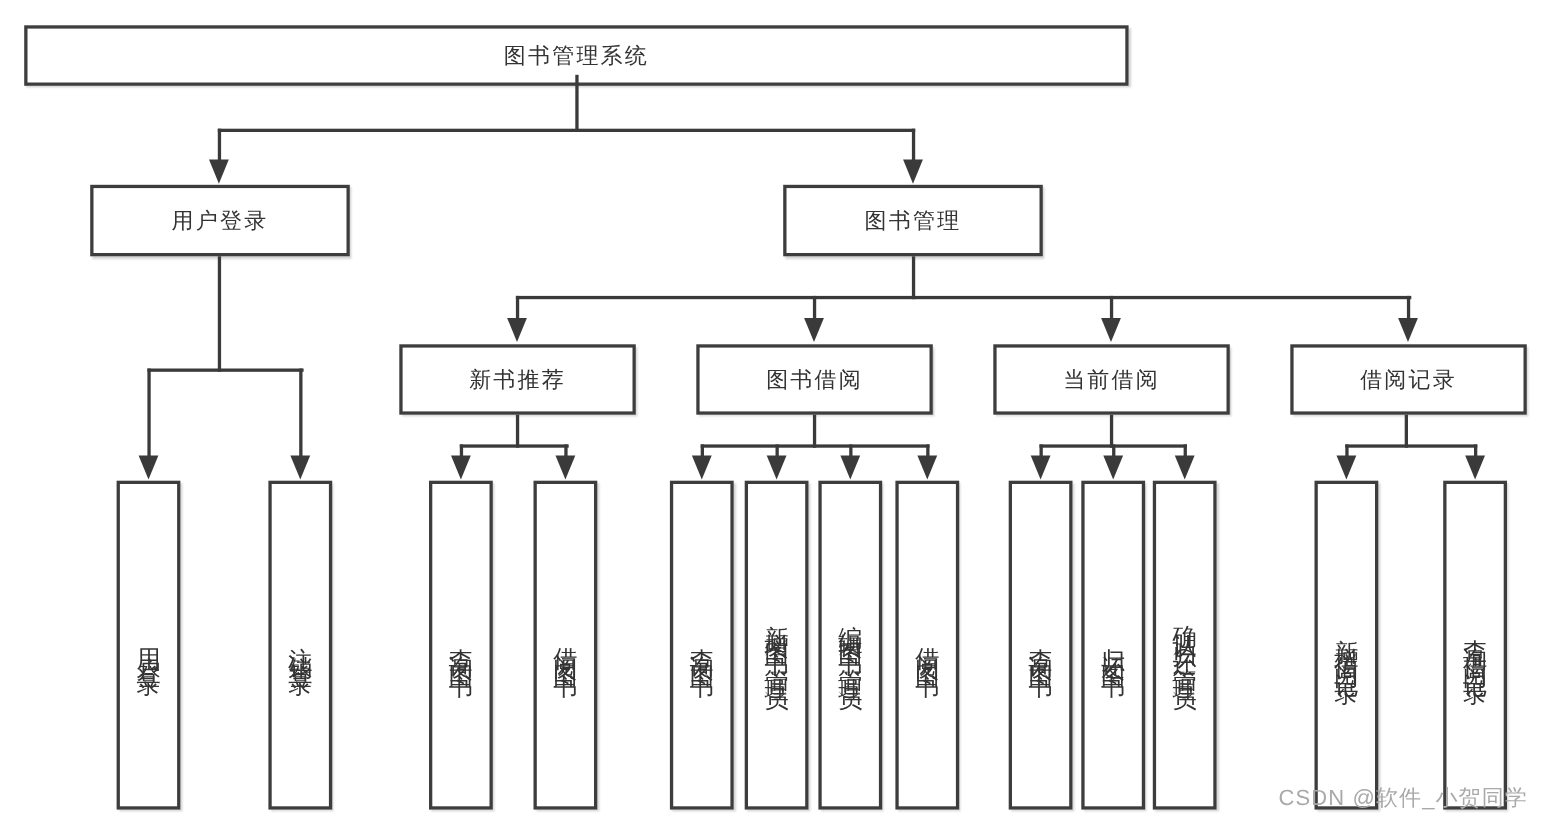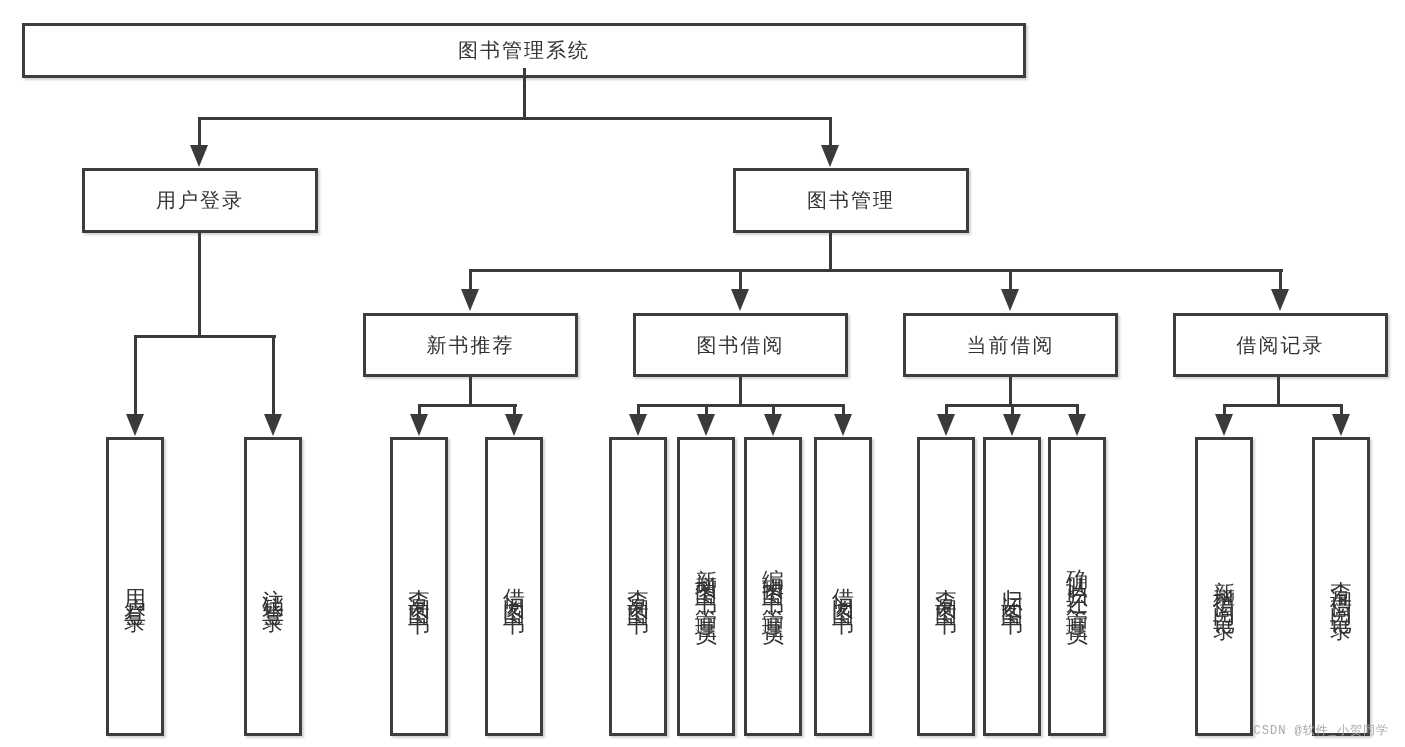"图书管理" div.node { margin-left: 21px -> none }
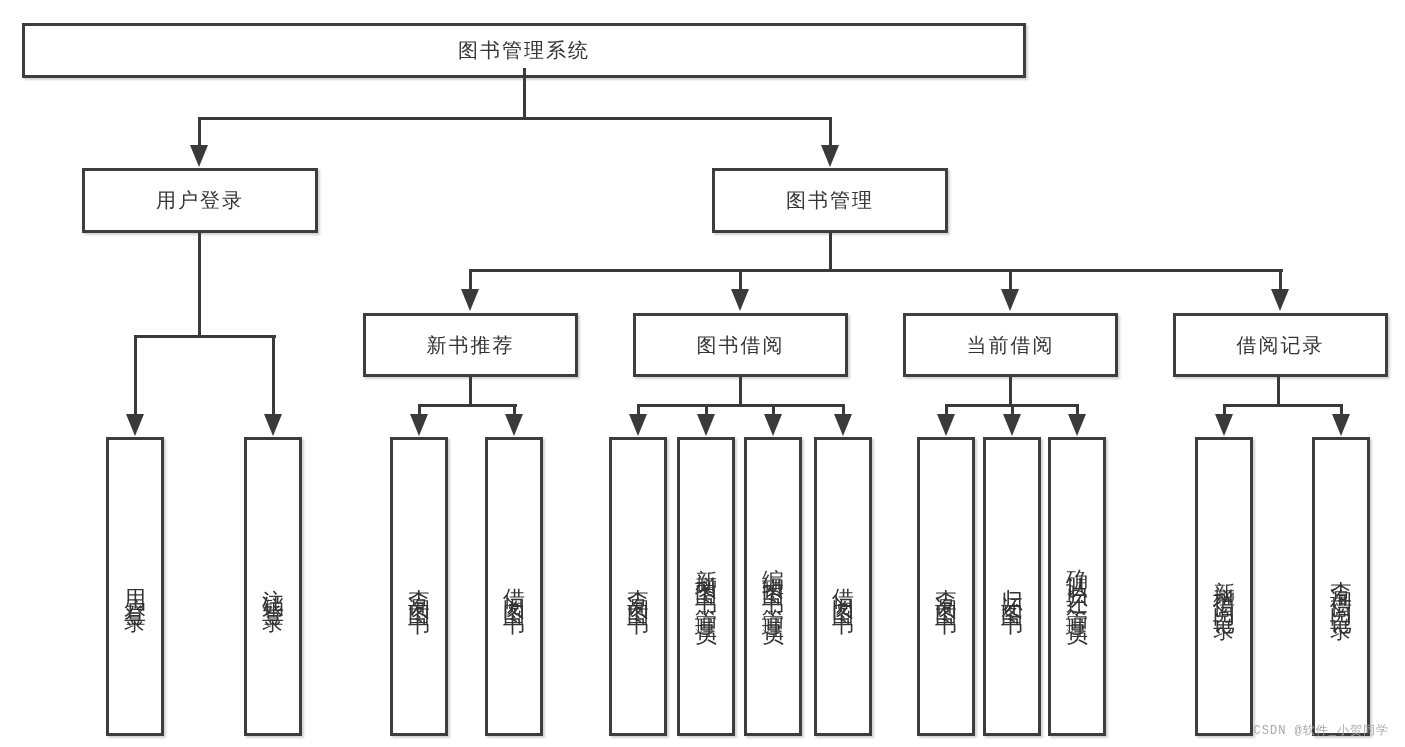"CSDN @软件_小贺同学" .watermark { font-family: Liberation Mono, monospace -> none; font-size: 12px -> 20px }
